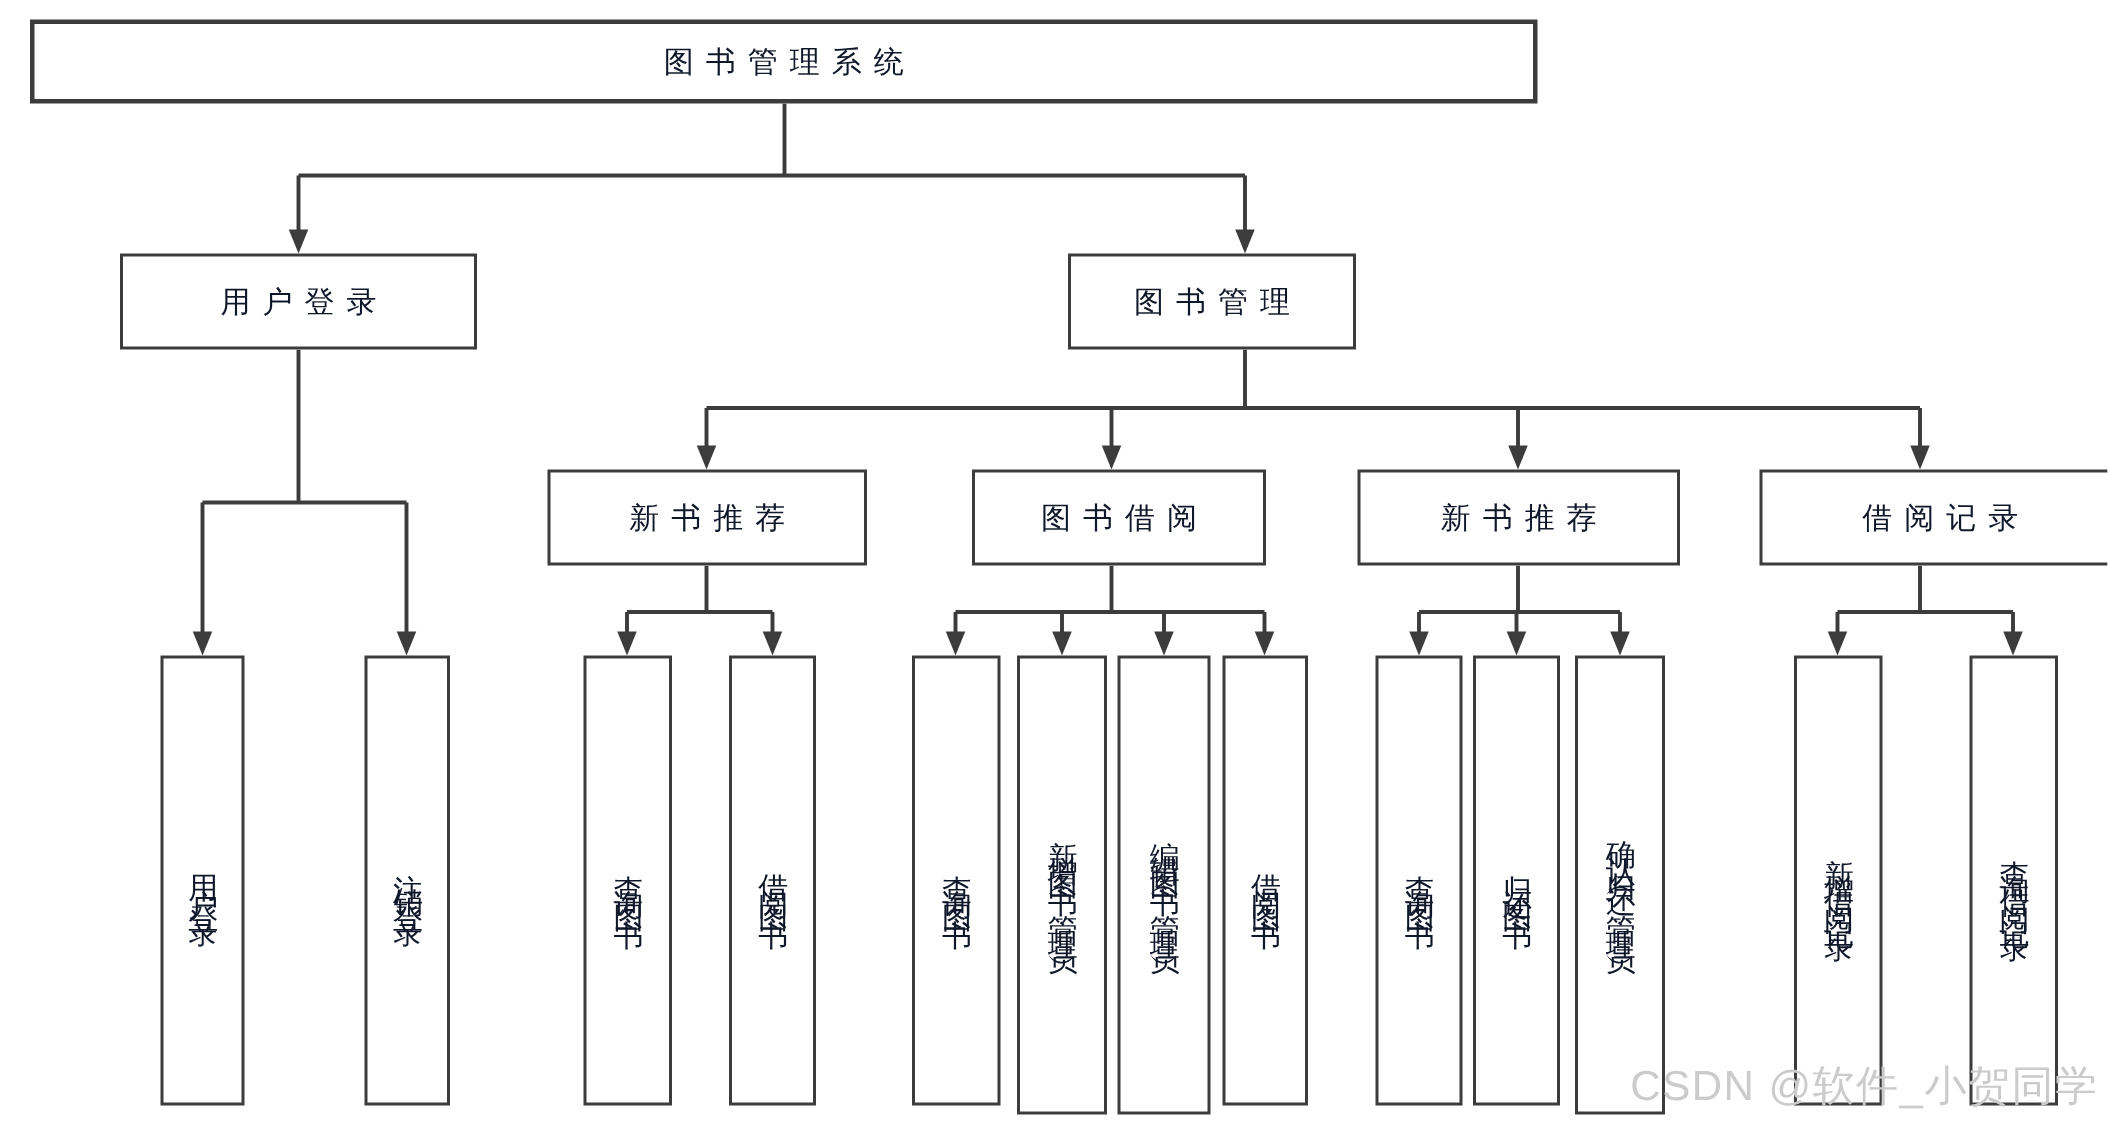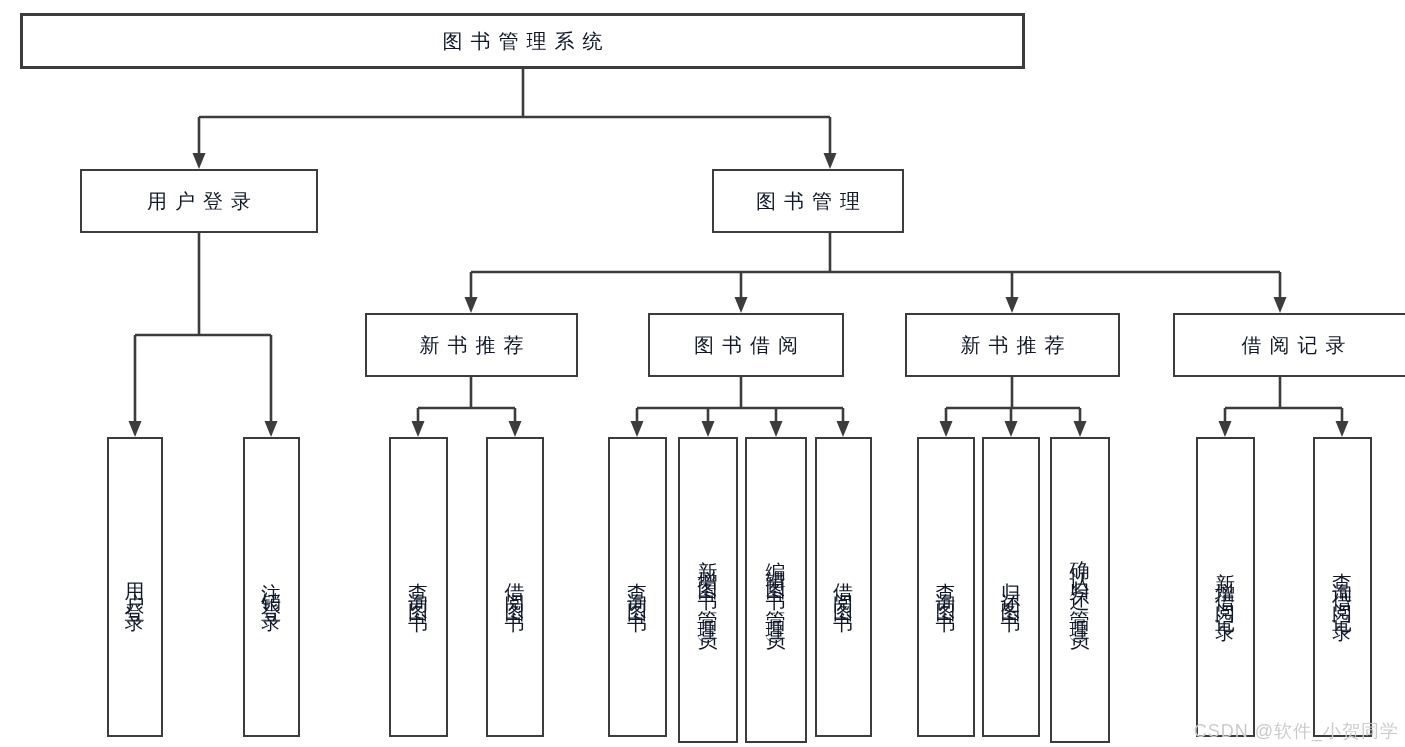"CSDN @软件_小贺同学" .watermark { font-size: 18px -> 28px }
